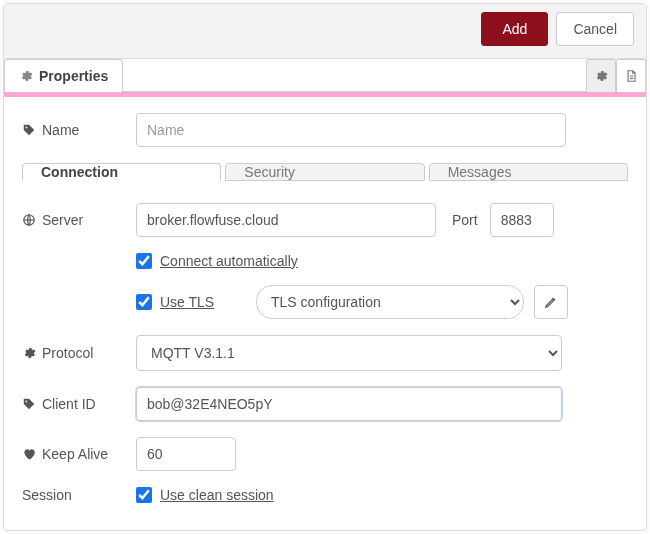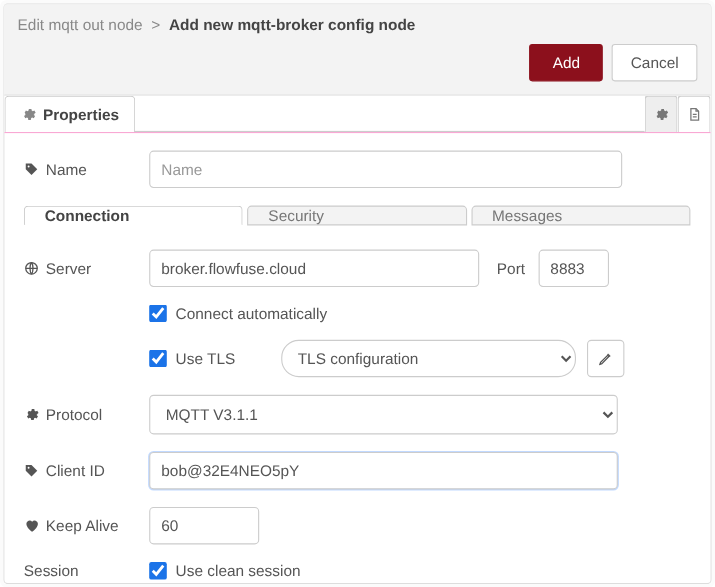"Edit mqtt out node >" div.breadcrumb { html: <div> <span>Edit mqtt out node</span> <span>&gt;</span> <span>Add new mqtt-broker config node</span> </div> -> none }
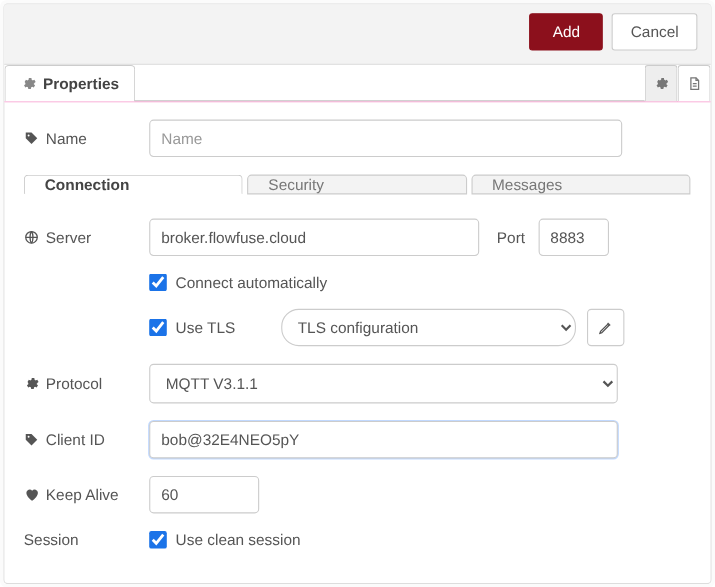"Properties" .tabrow { border-bottom: 1px solid #f9a8d4 -> 5px solid #f9a8d4 }
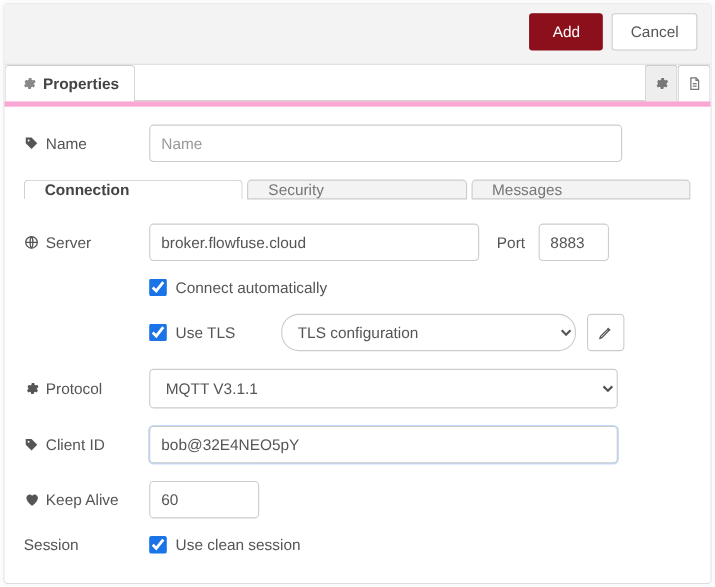"Connect automatically" .checkbox-wrap { text-decoration: none -> underline }
